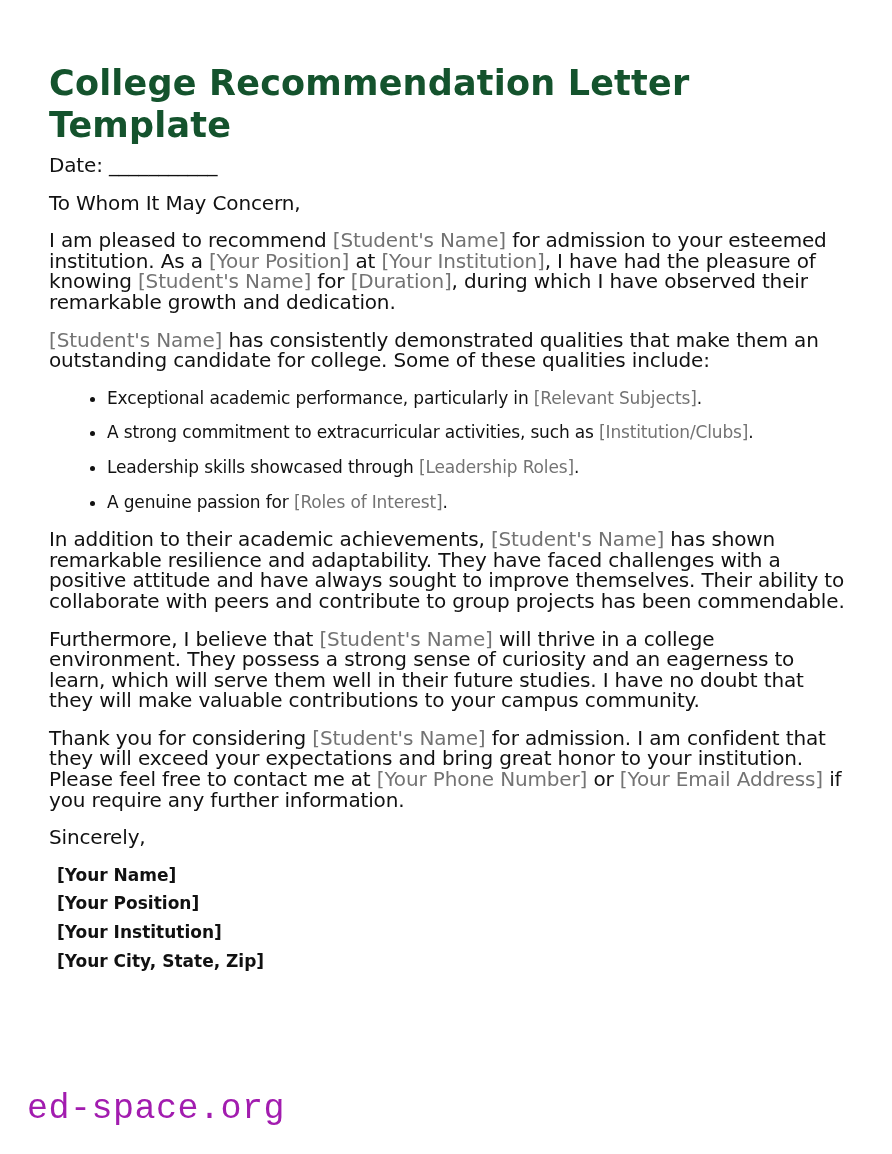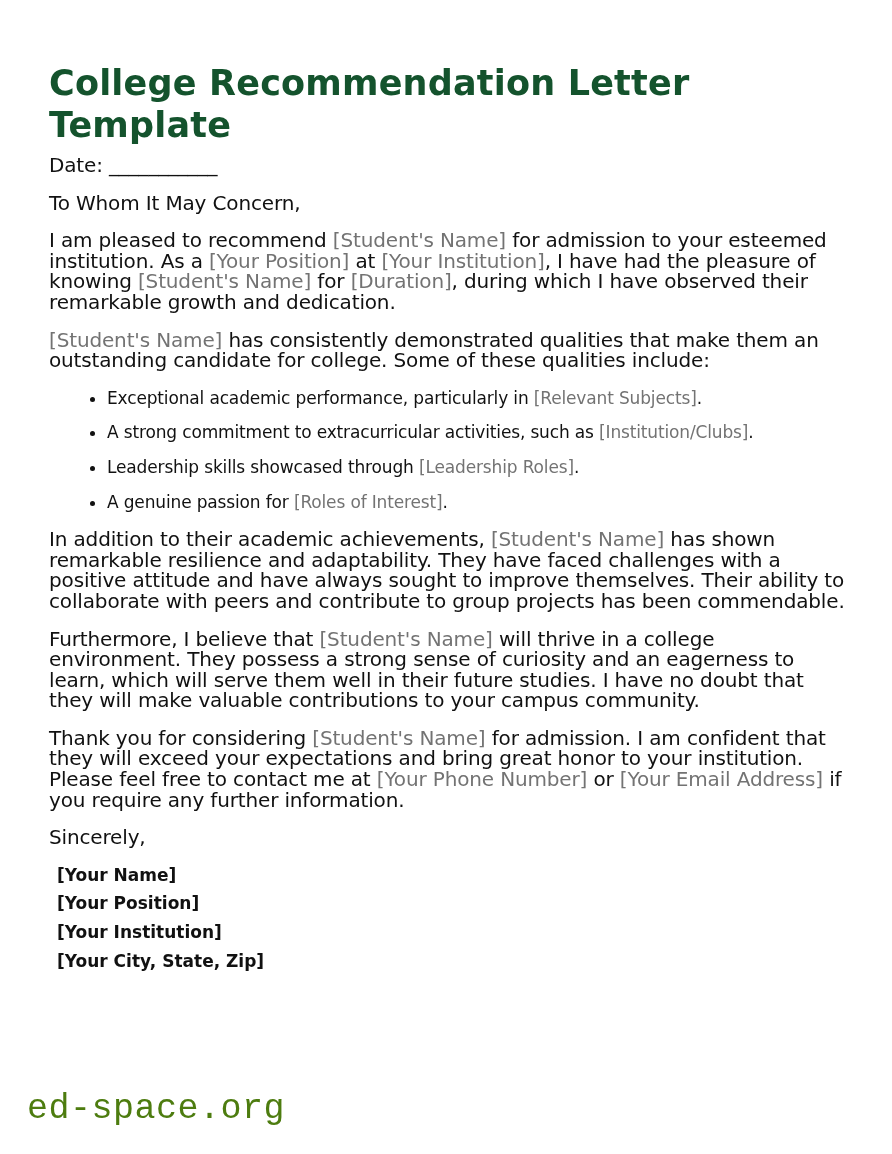"ed-space.org" .watermark { color: #4d7c0f -> #a21caf }
